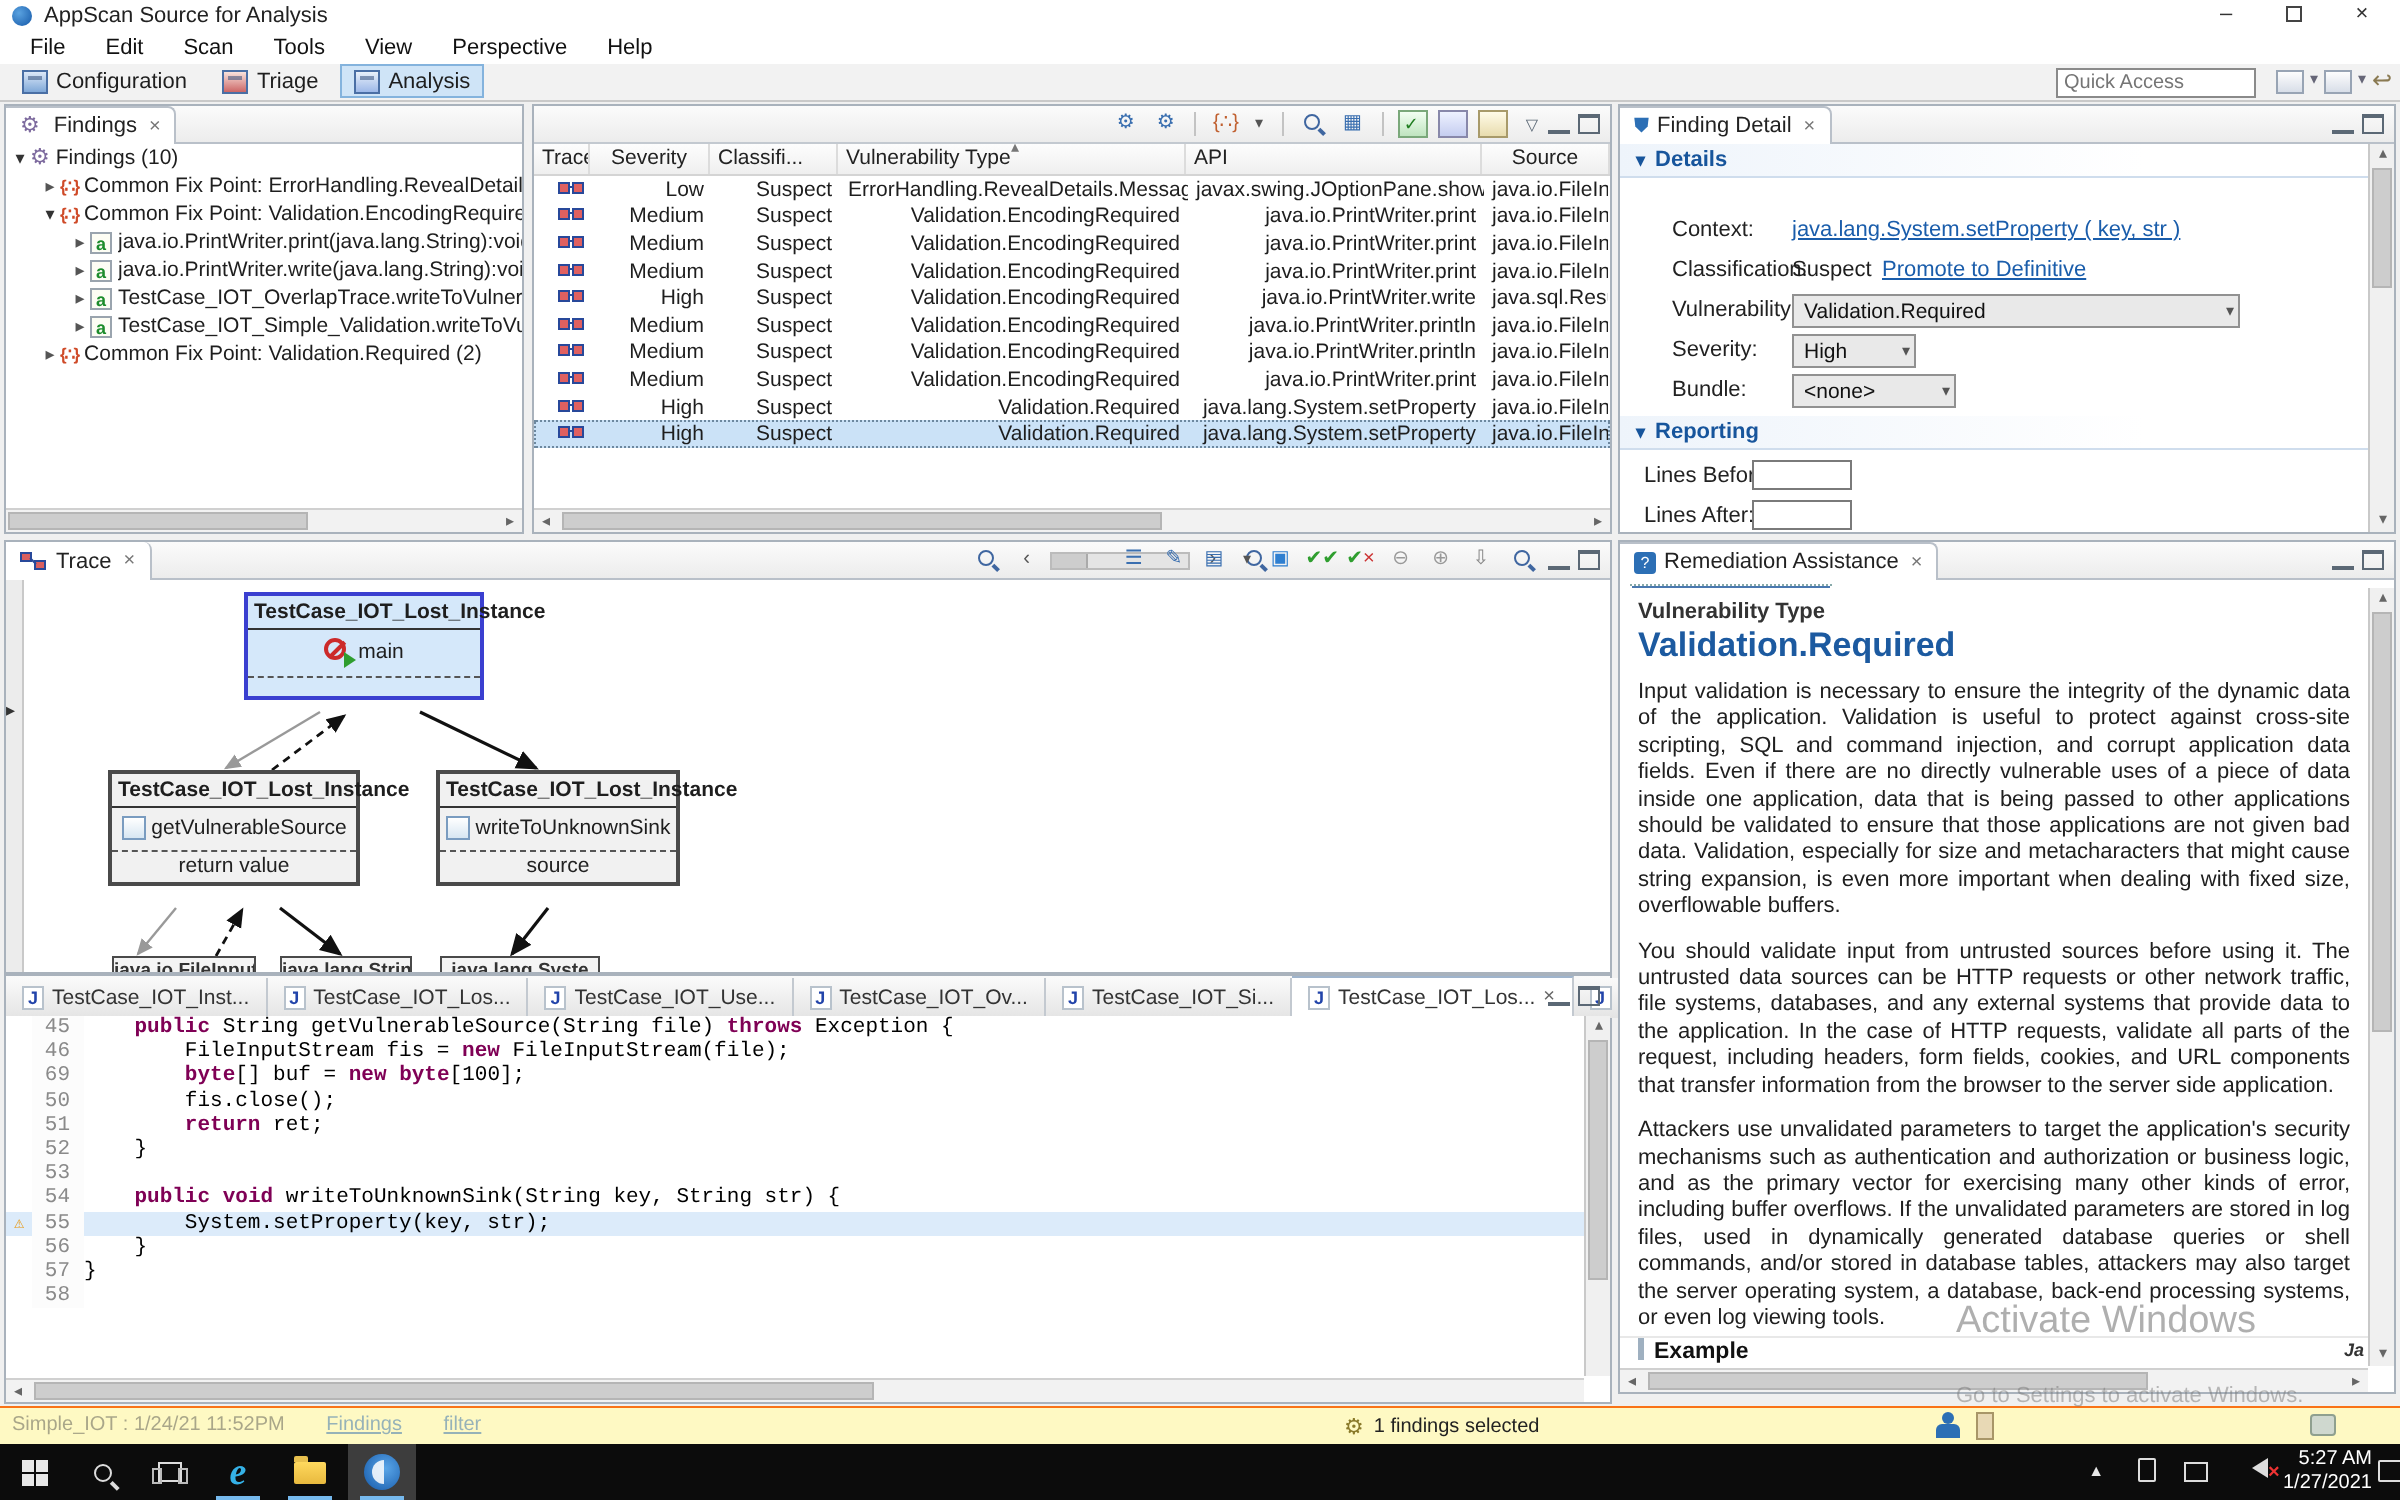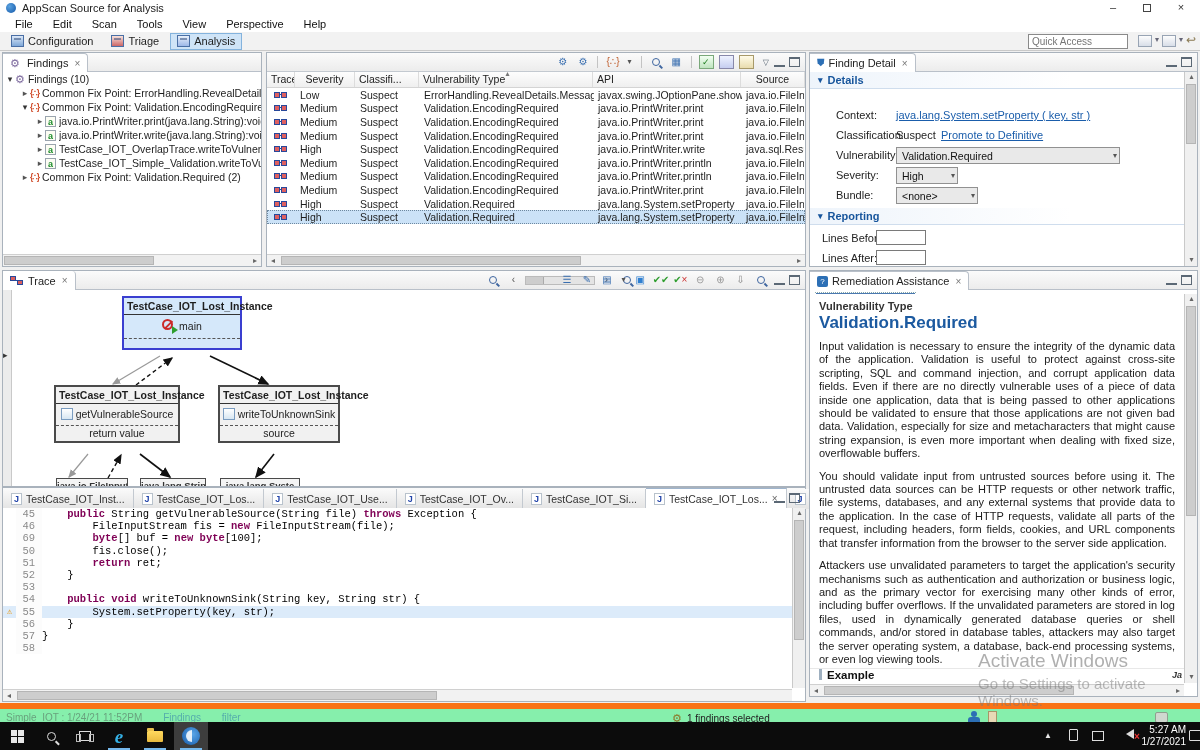"Low" .trw { text-align: none -> right }
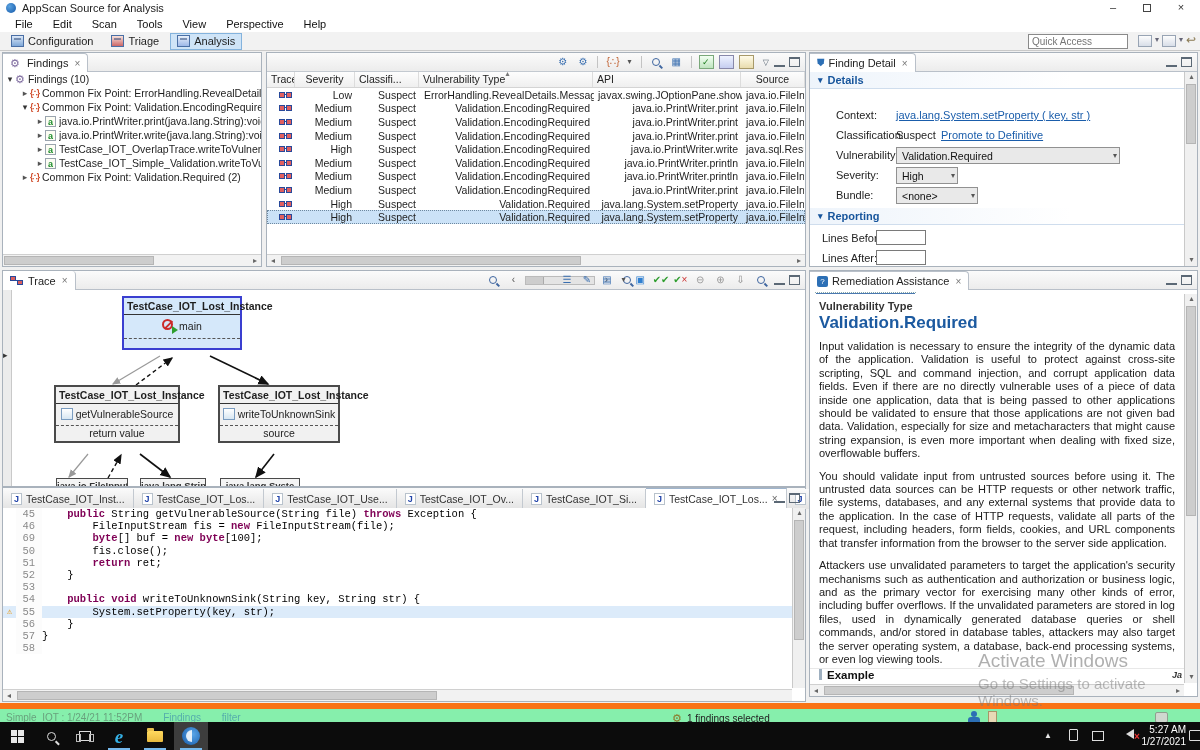"Go to Settings to activate" #wm2 { font-size: 15px -> 11px; margin-top: 3px -> 20px }
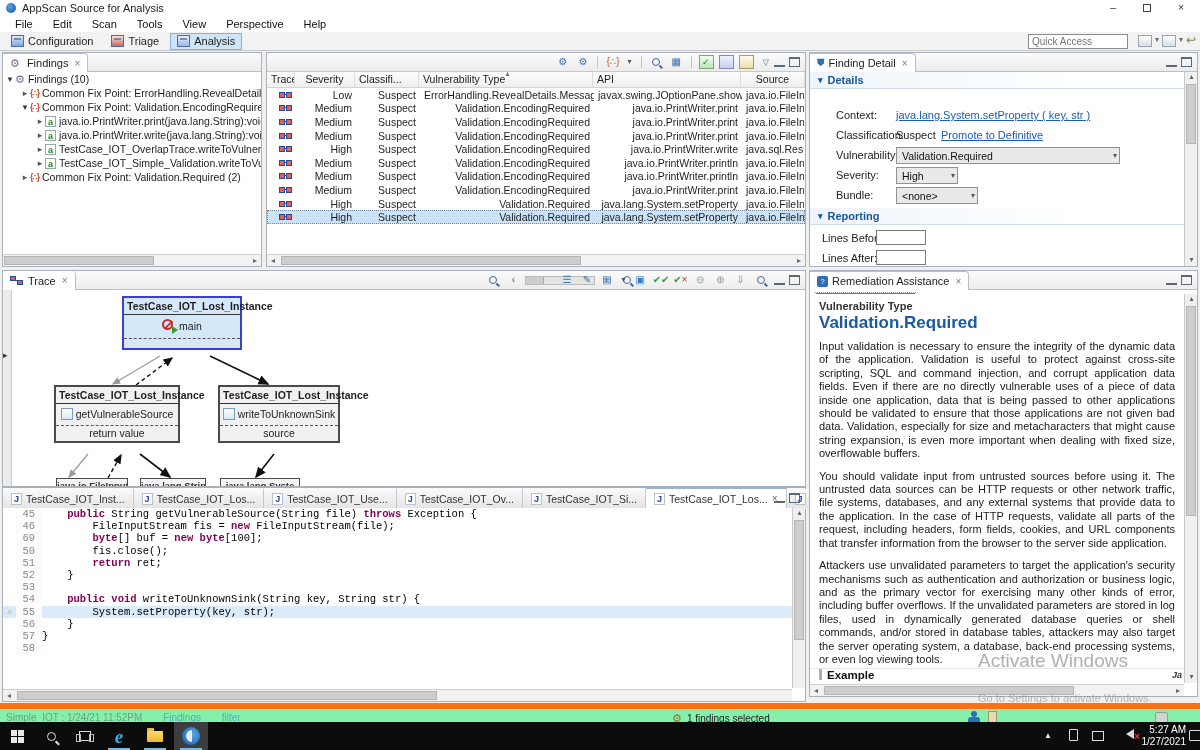"Simple_IOT : 1/24/21 11:52PM Findings" #statusbar { background: #86efac -> #fef9c3; border-top: 6px solid #f97316 -> 1px solid #f97316 }
